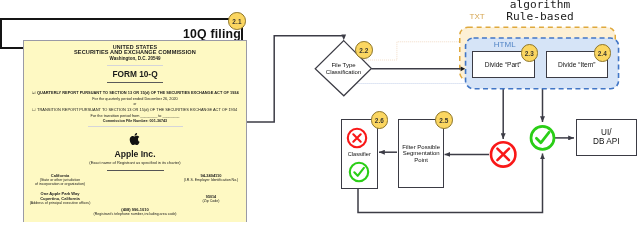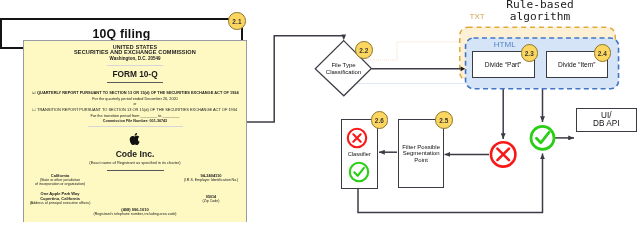"Rule-based" div { order: before "algorithm" -> after "algorithm" }
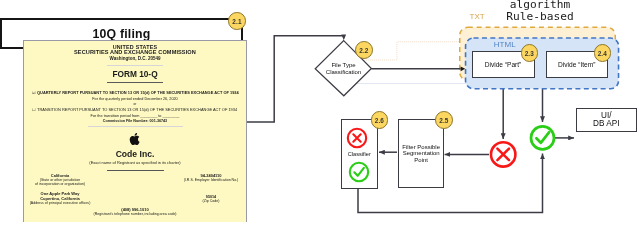"10Q filing" #title-box { justify-content: center -> flex-end }
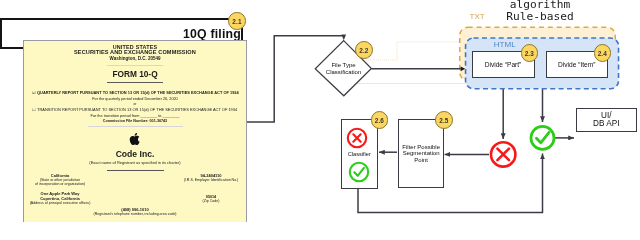"UI/" div.abs { height: 24px -> 37px; top: 108px -> 119px }
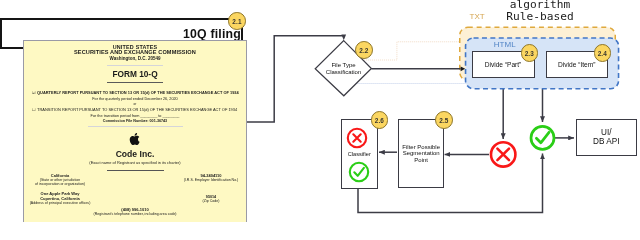"Code Inc." div.ctr { text: Code -> Apple }
